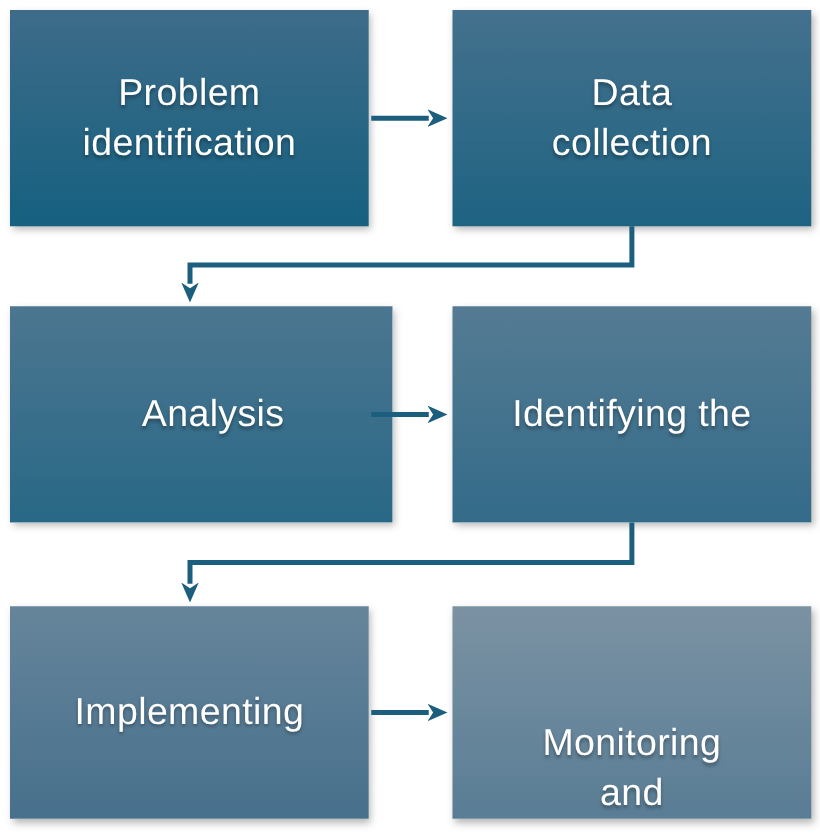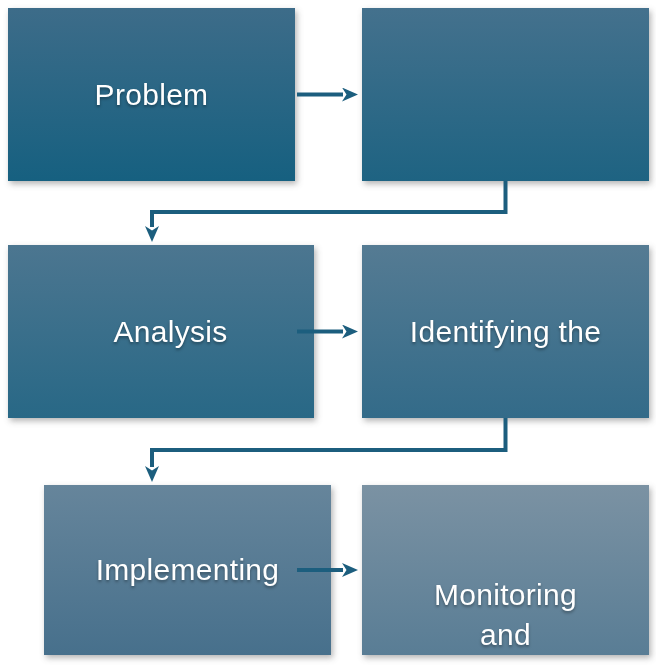"Data" div { html: none -> <div>Data</div> }
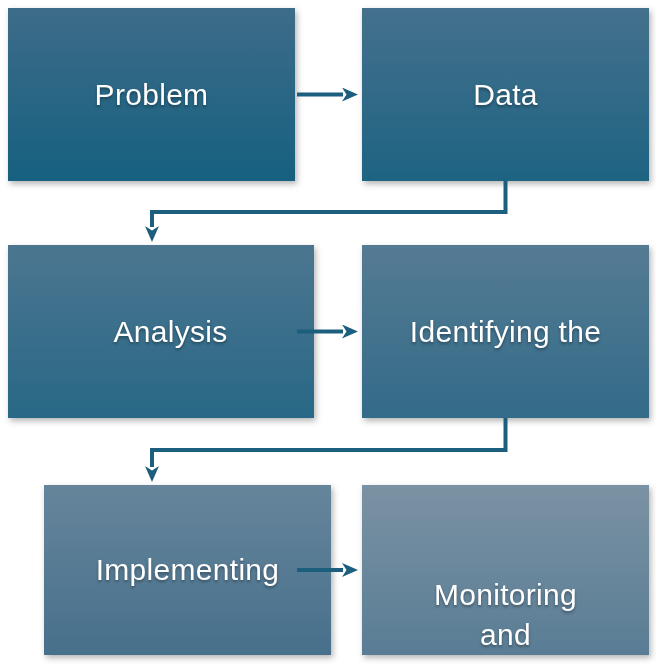"identification" div { html: none -> <div>identification</div> }
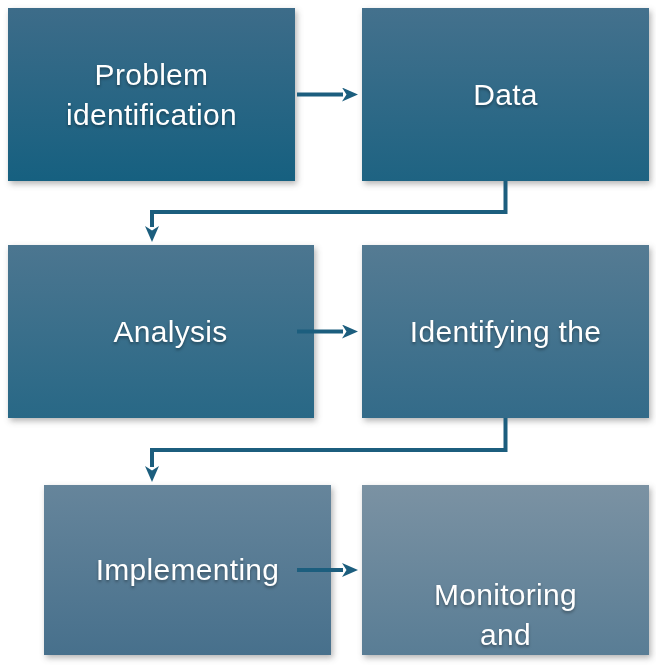"collection" div { html: none -> <div>collection</div> }
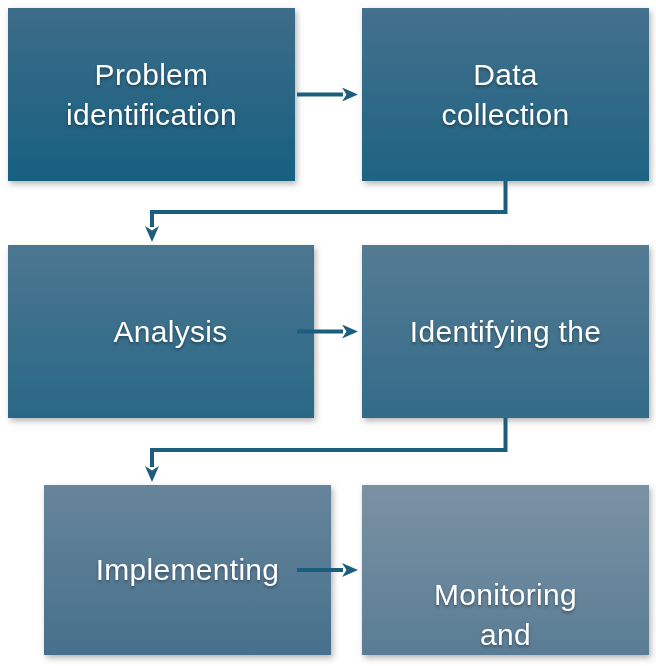"Implementing" div.node { margin-left: 36px -> none }
